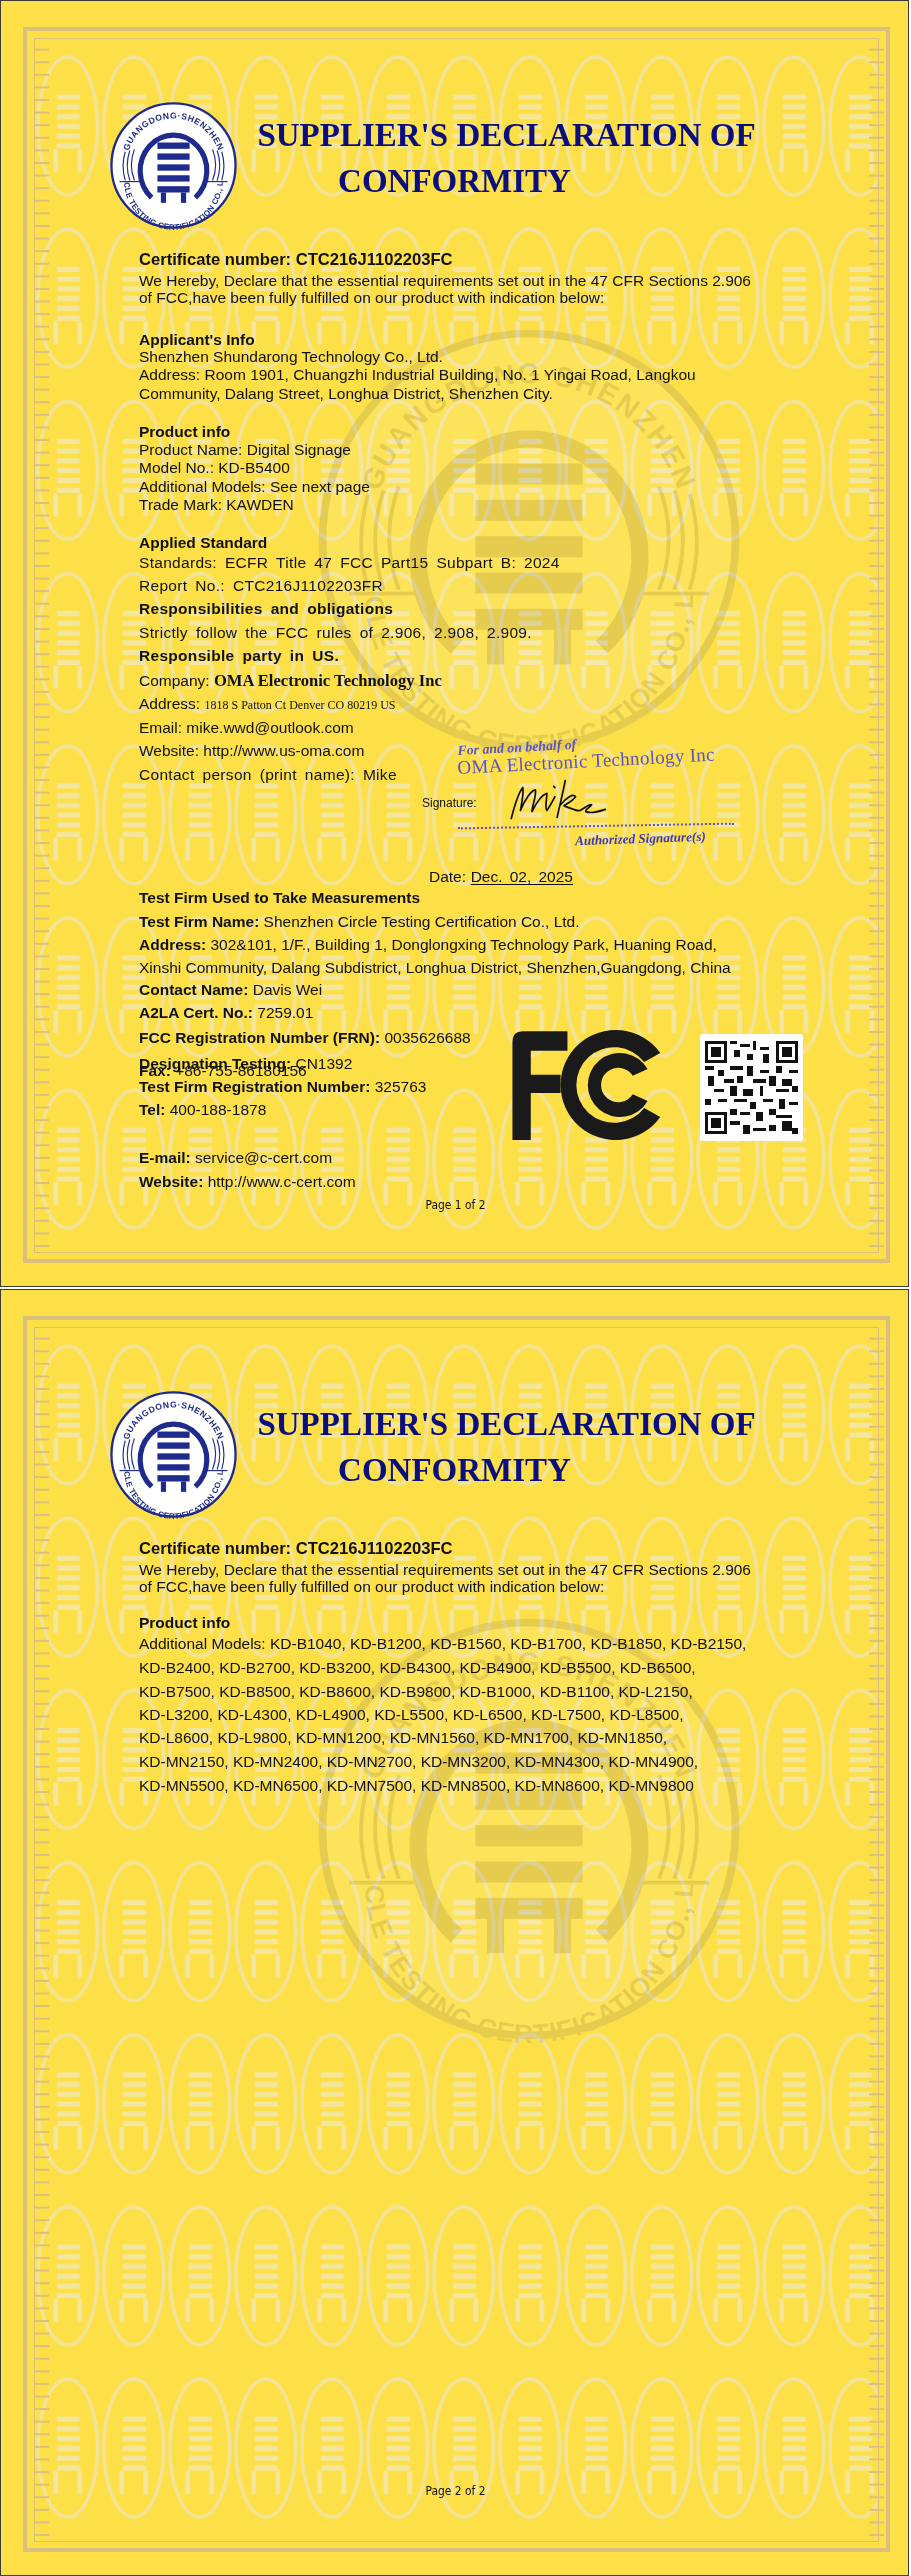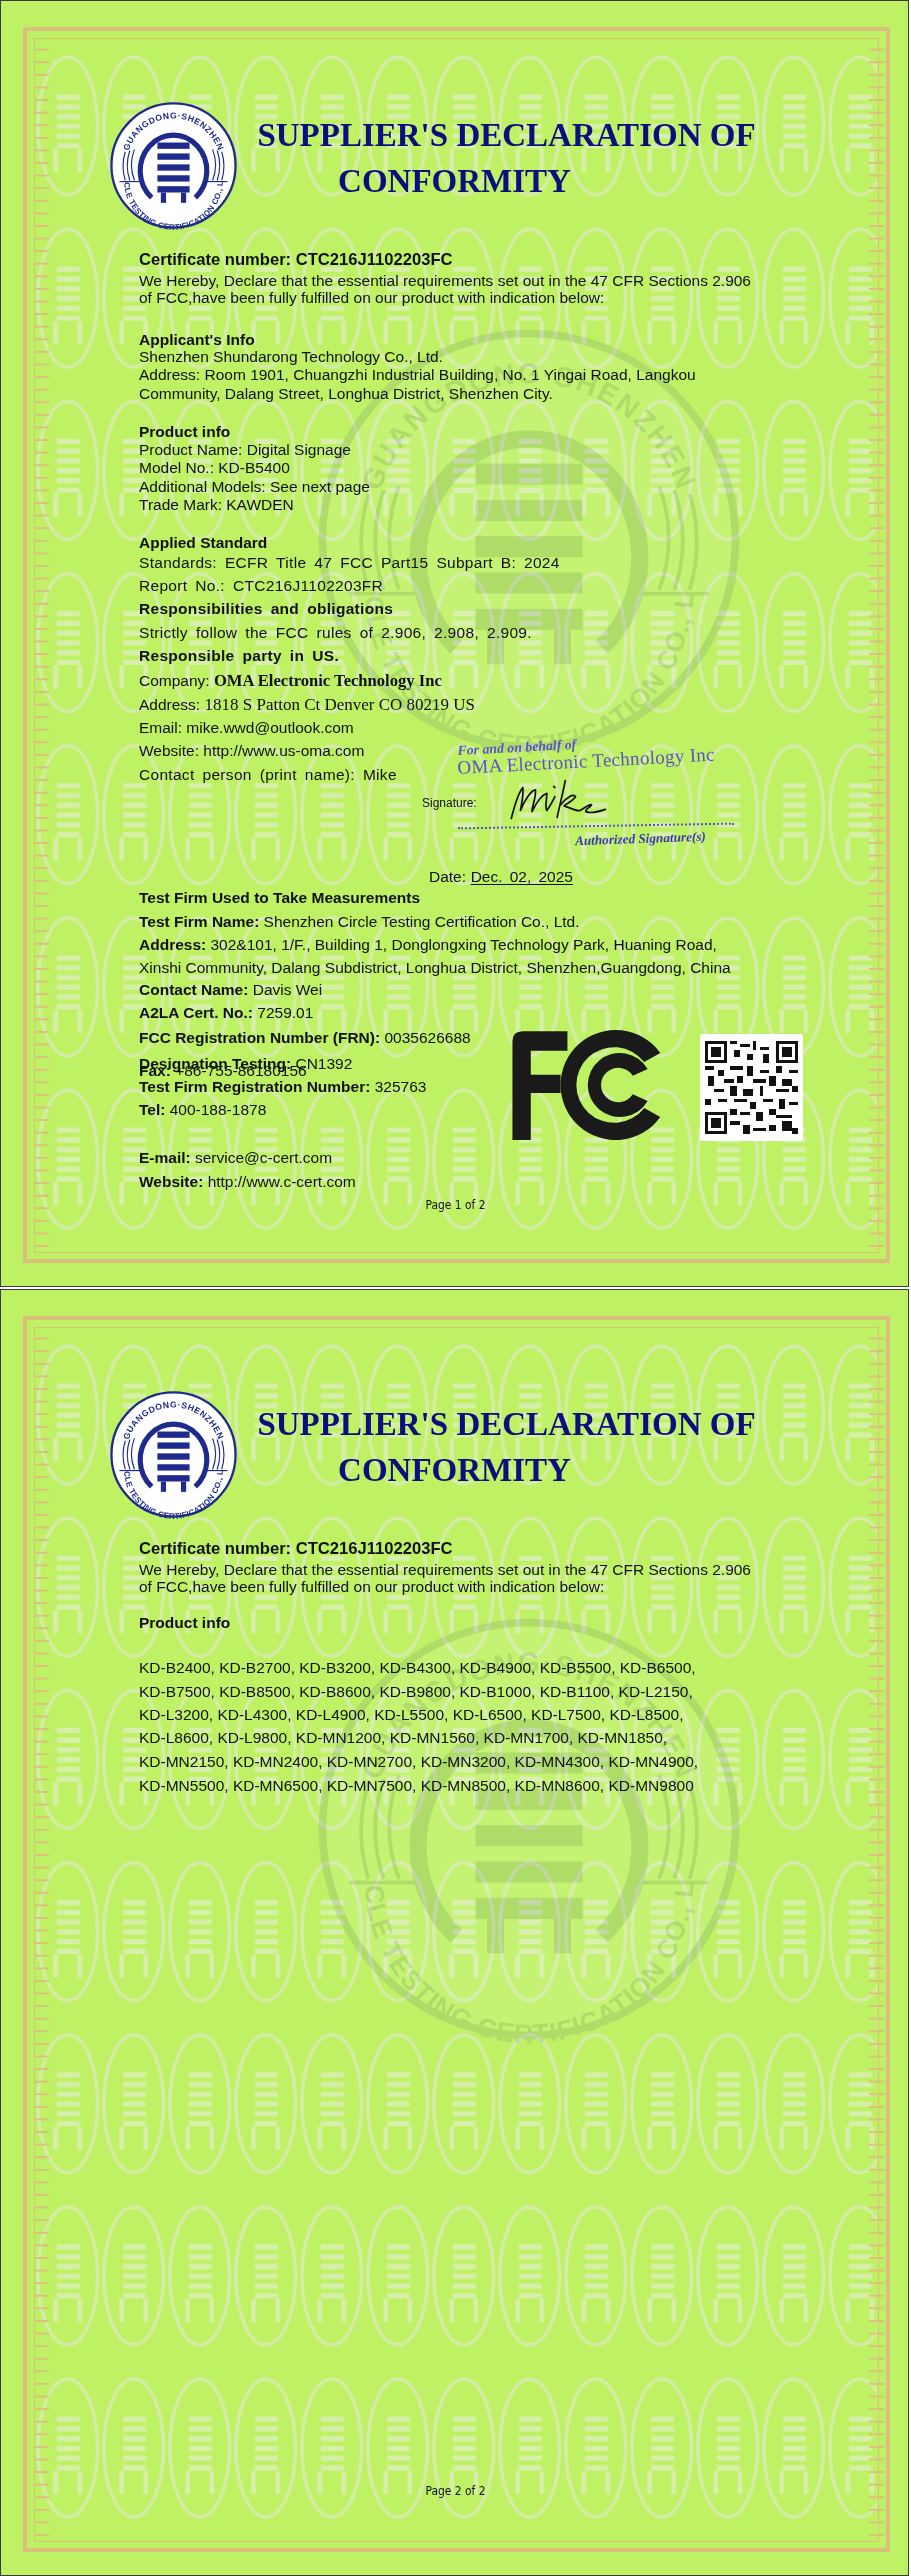"SUPPLIER'S DECLARATION OF" .page { background: #bef264 -> #fde047 }
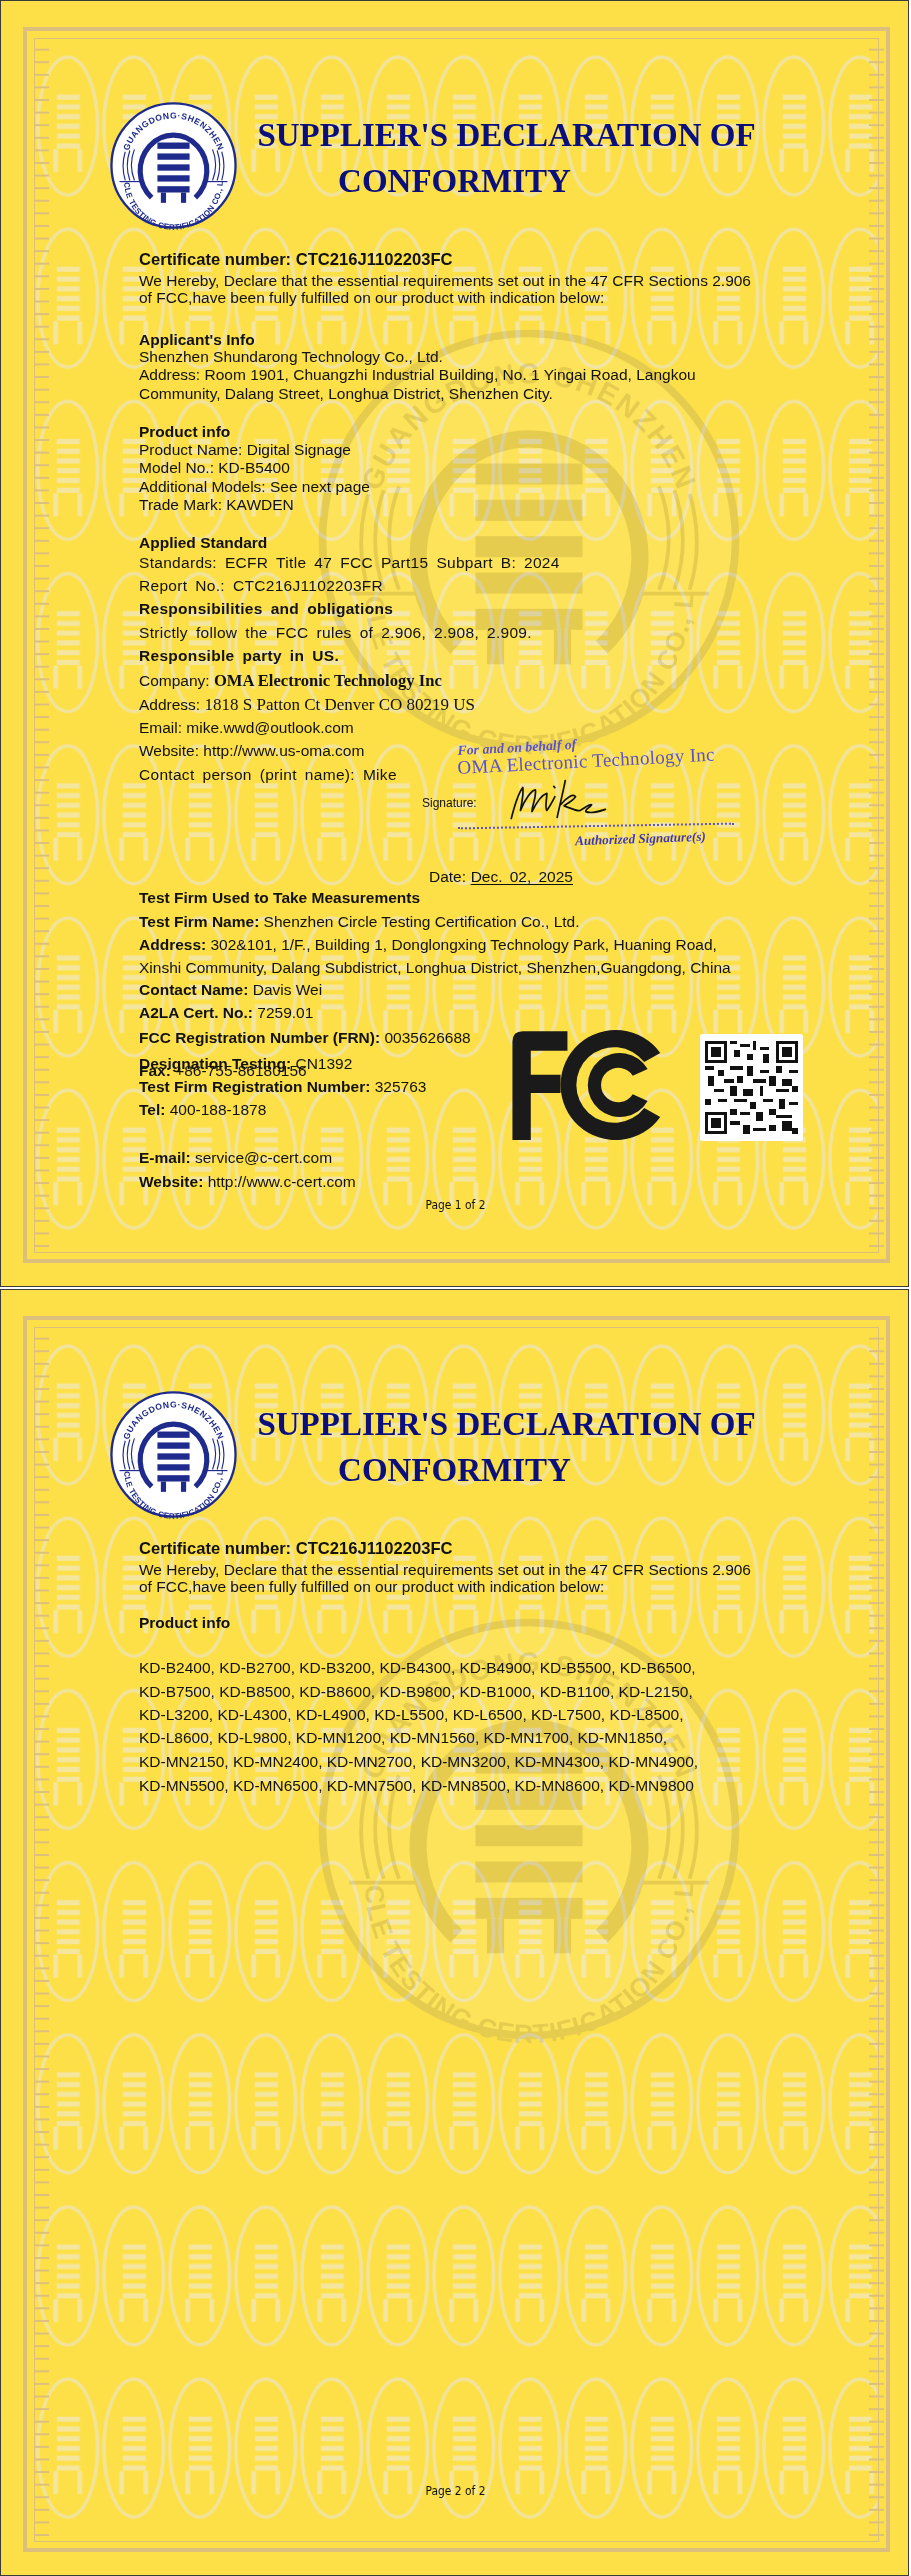"1818 S Patton Ct Denver" .serif { font-size: 17px -> 12px }
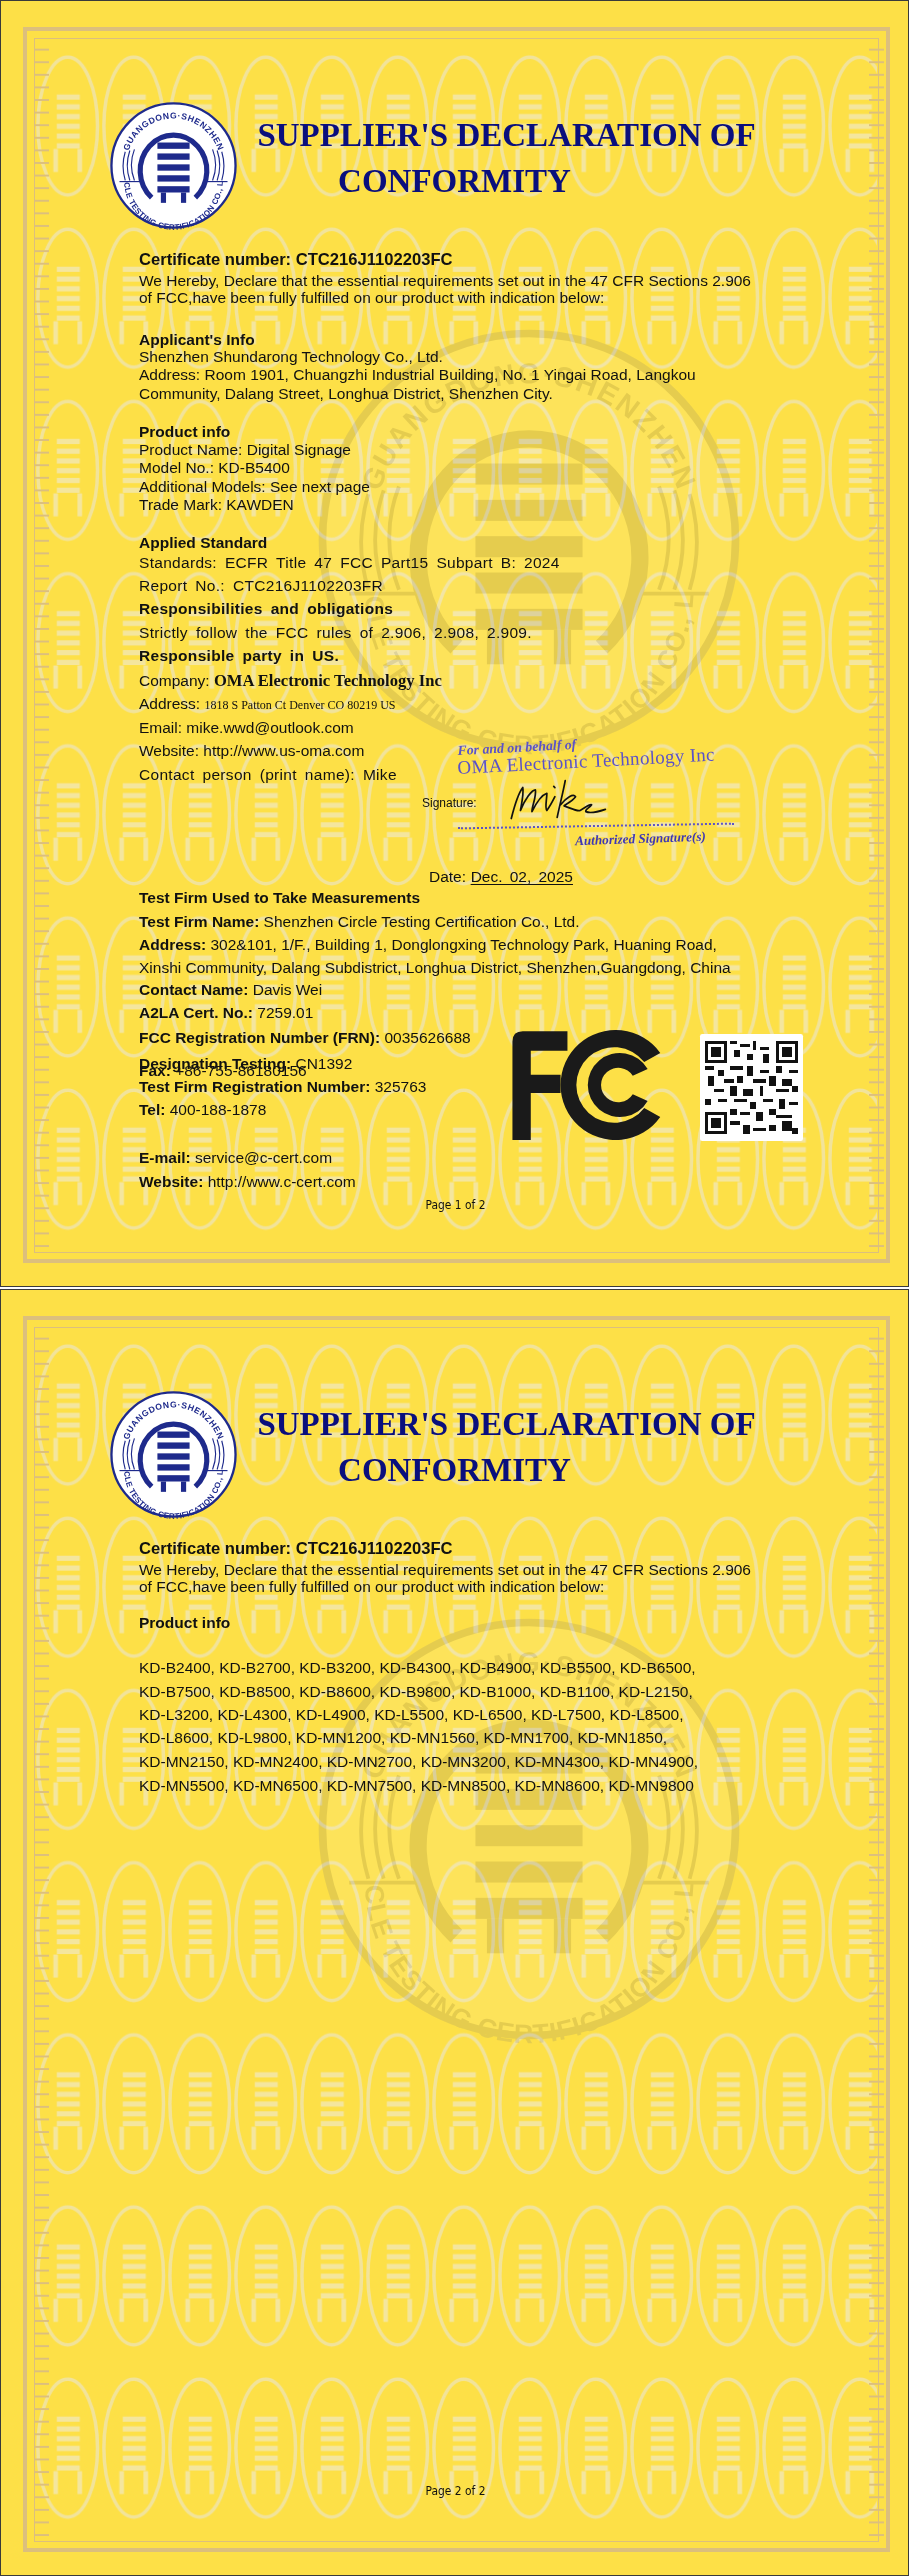"Additional Models: KD-B1040, KD-B1200," div.txt { html: none -> <div>Additional Models: KD-B1040, KD-B1200, KD-B1560, KD-B1700, KD-B1850, KD-B2150,</div> }
